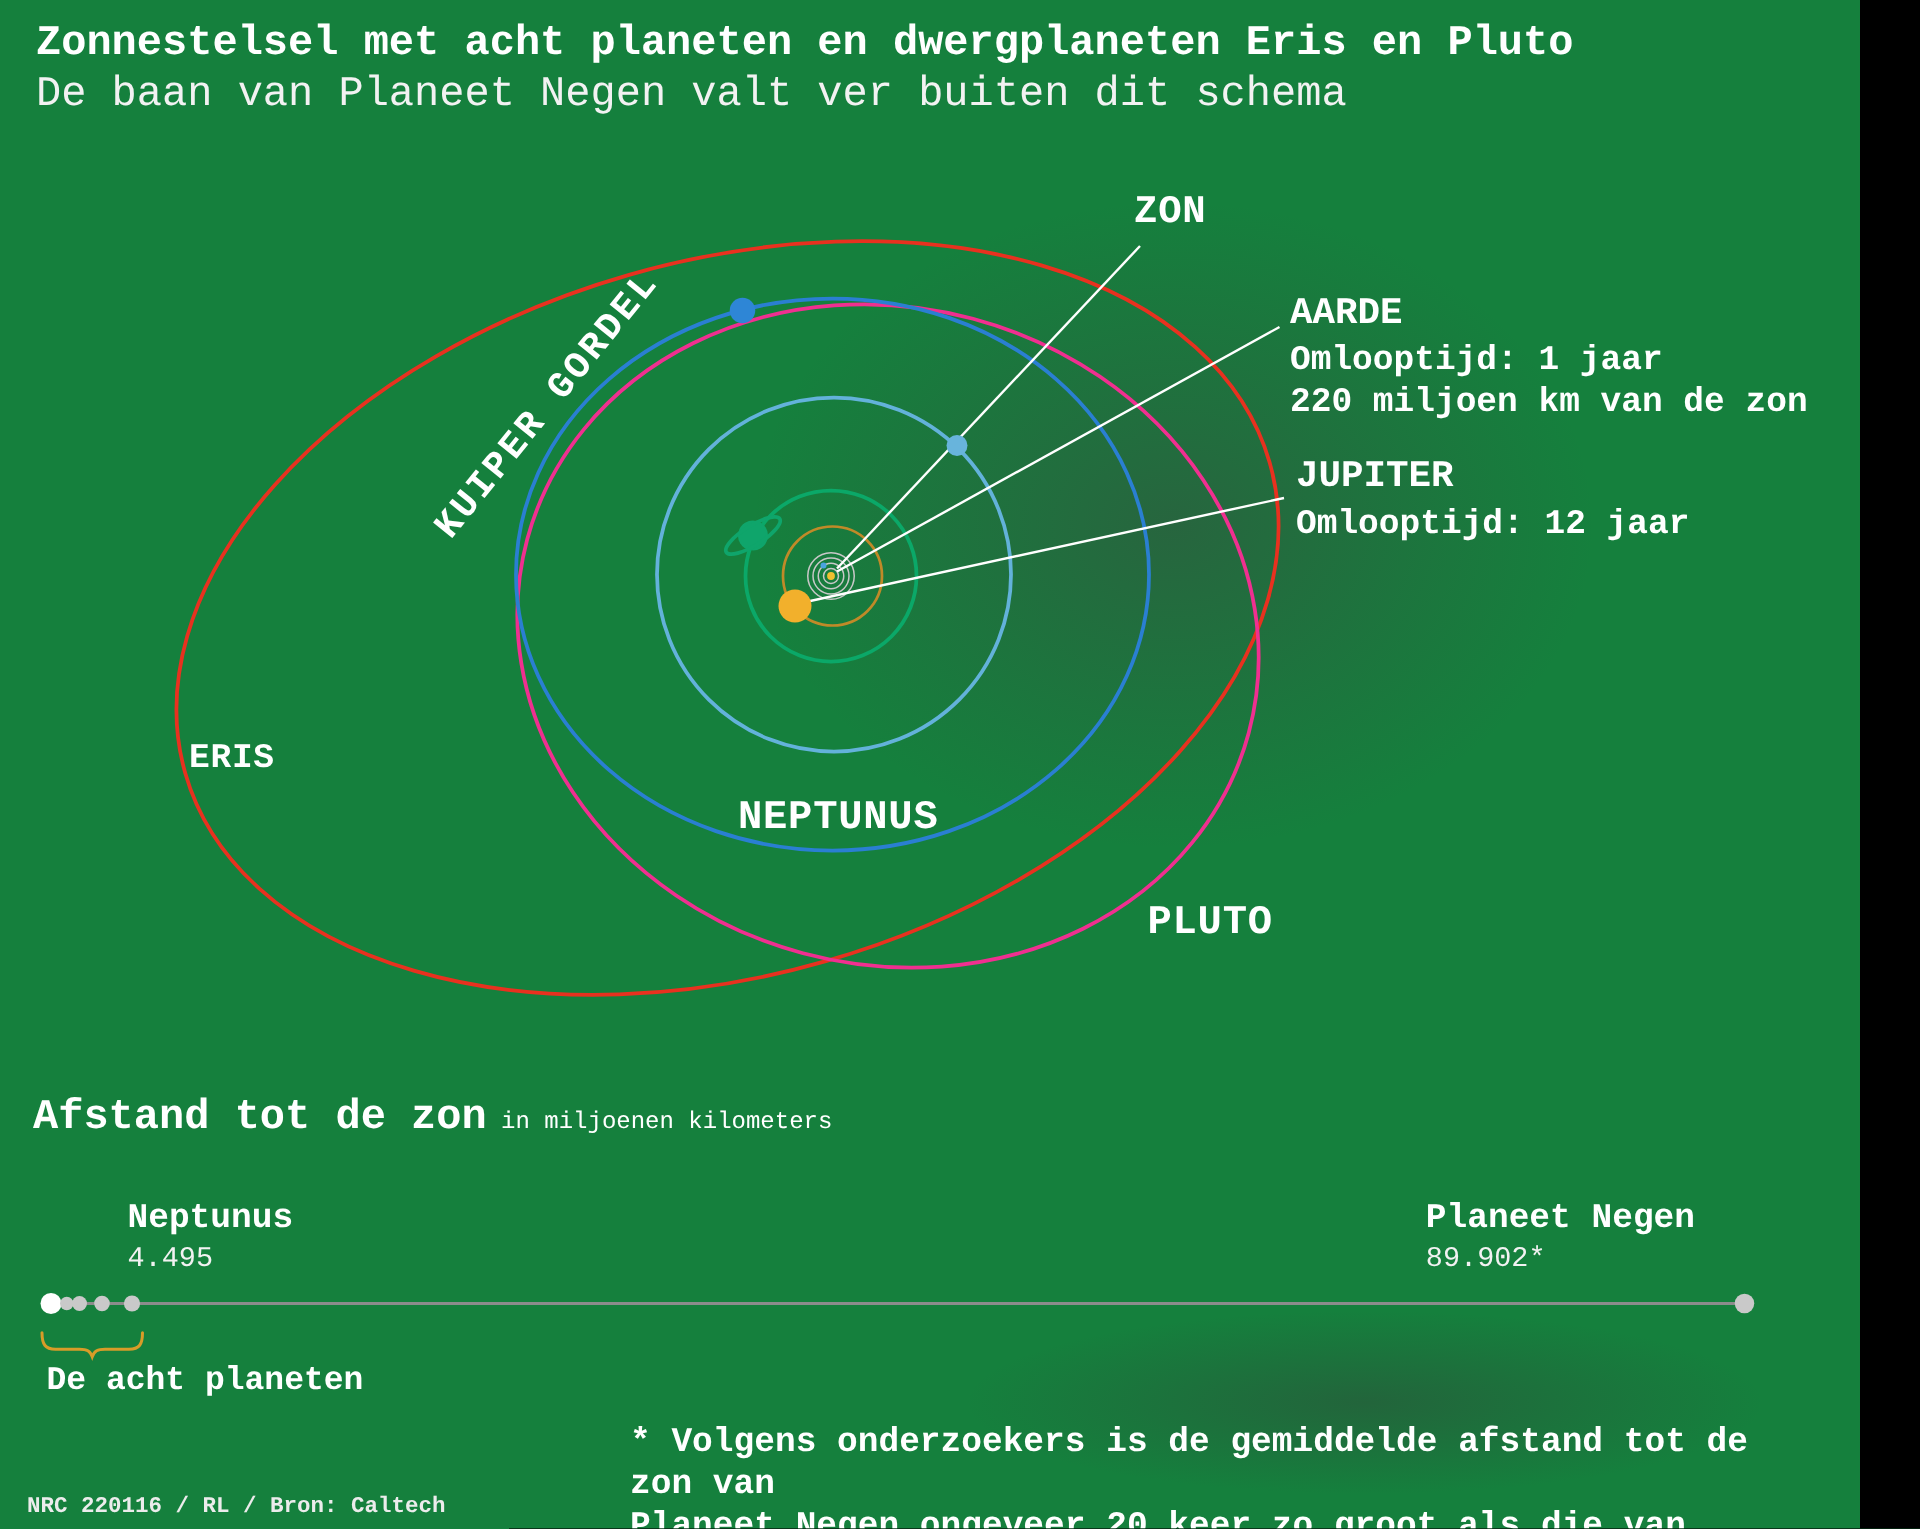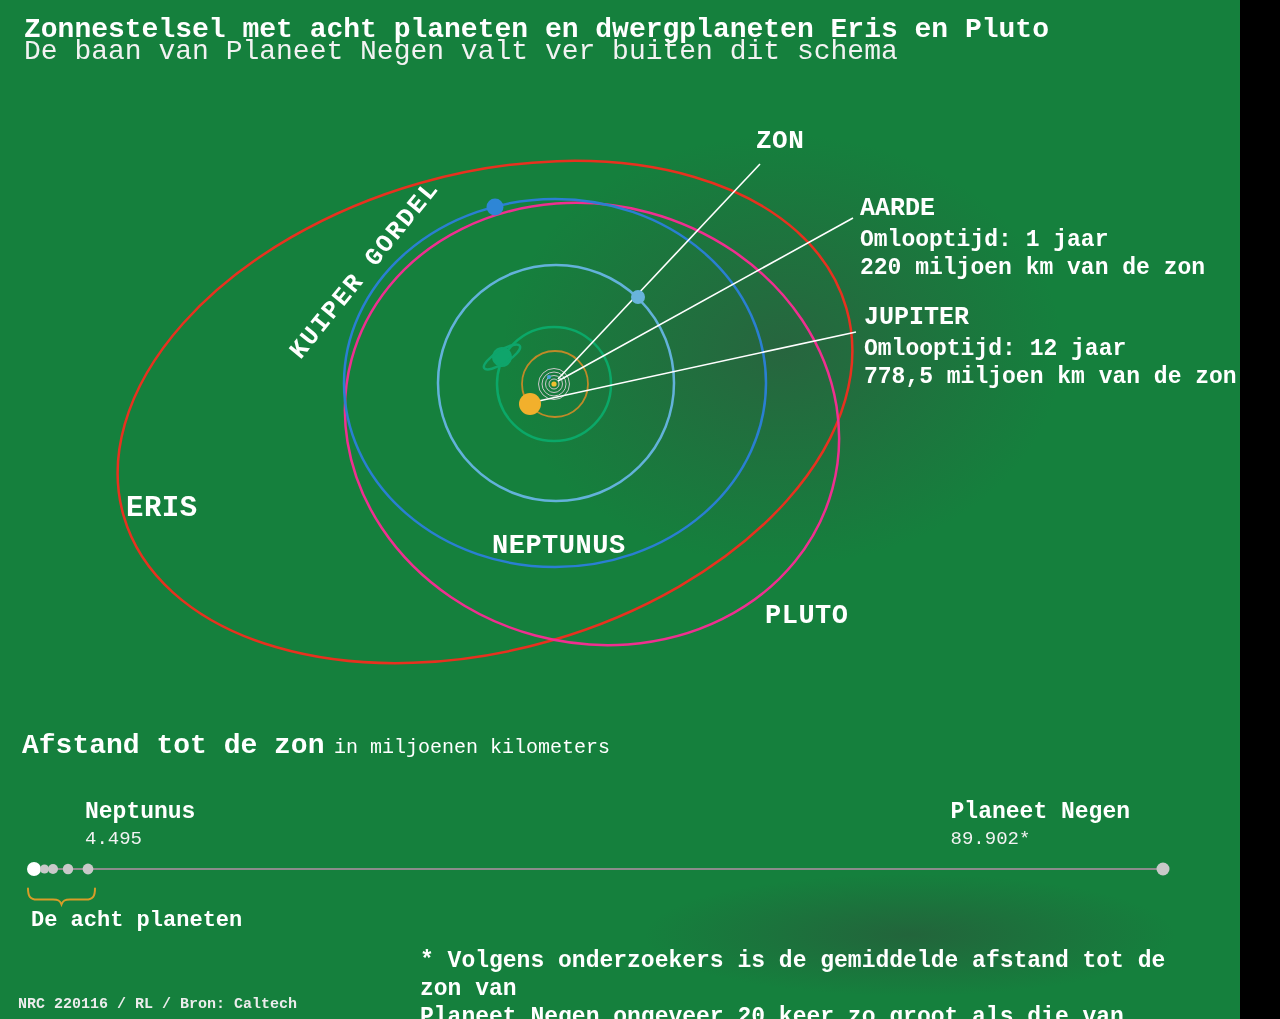"De baan van Planeet Negen" .title2 { top: 36px -> 48px }
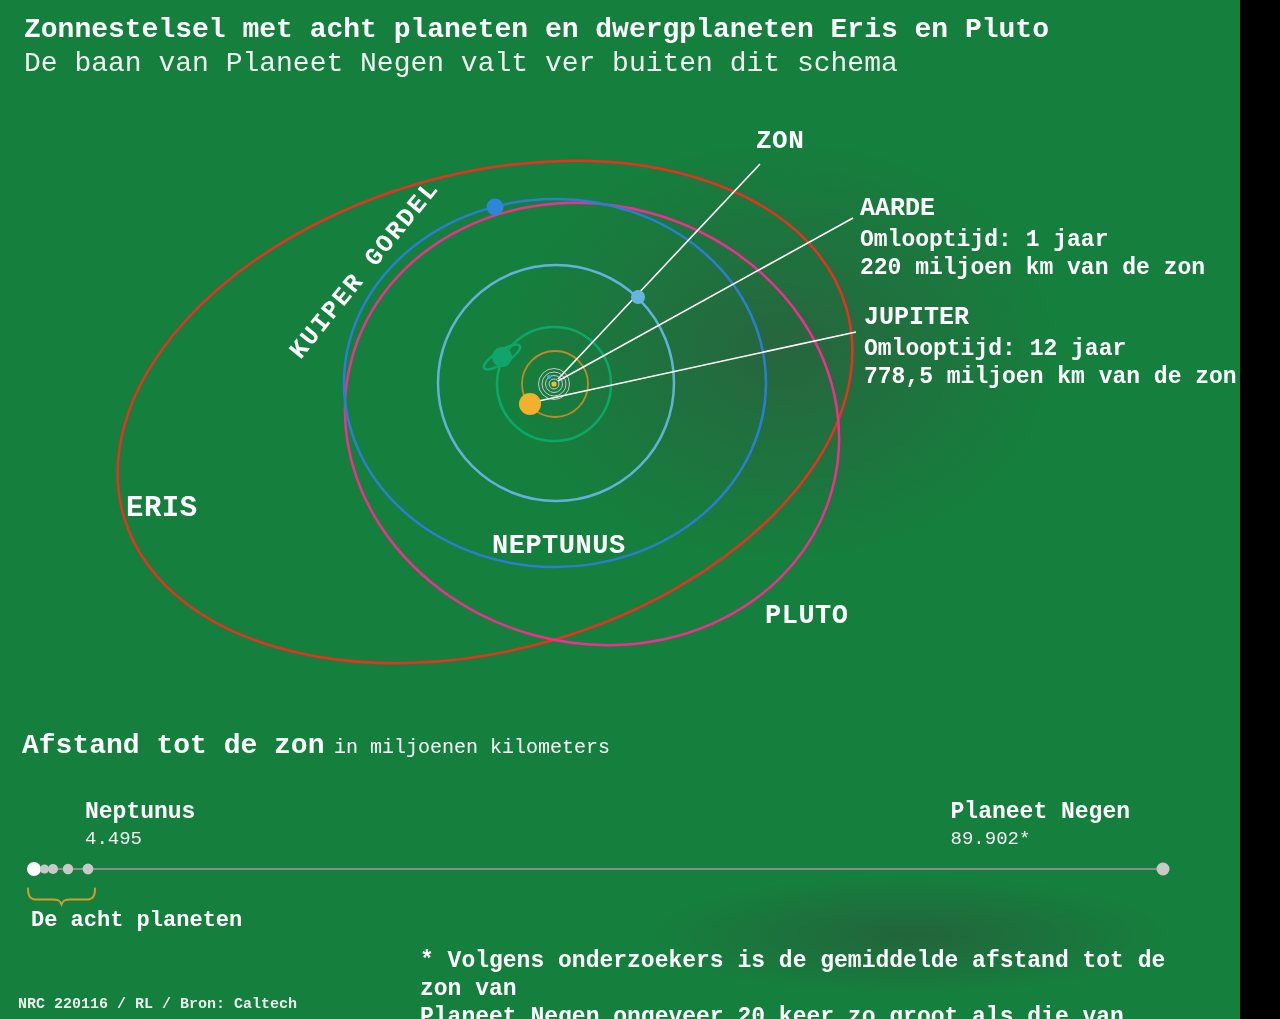"778,5 miljoen km van de" div.co-line { html: <div>778,5 miljoen km van de zon</div> -> none }
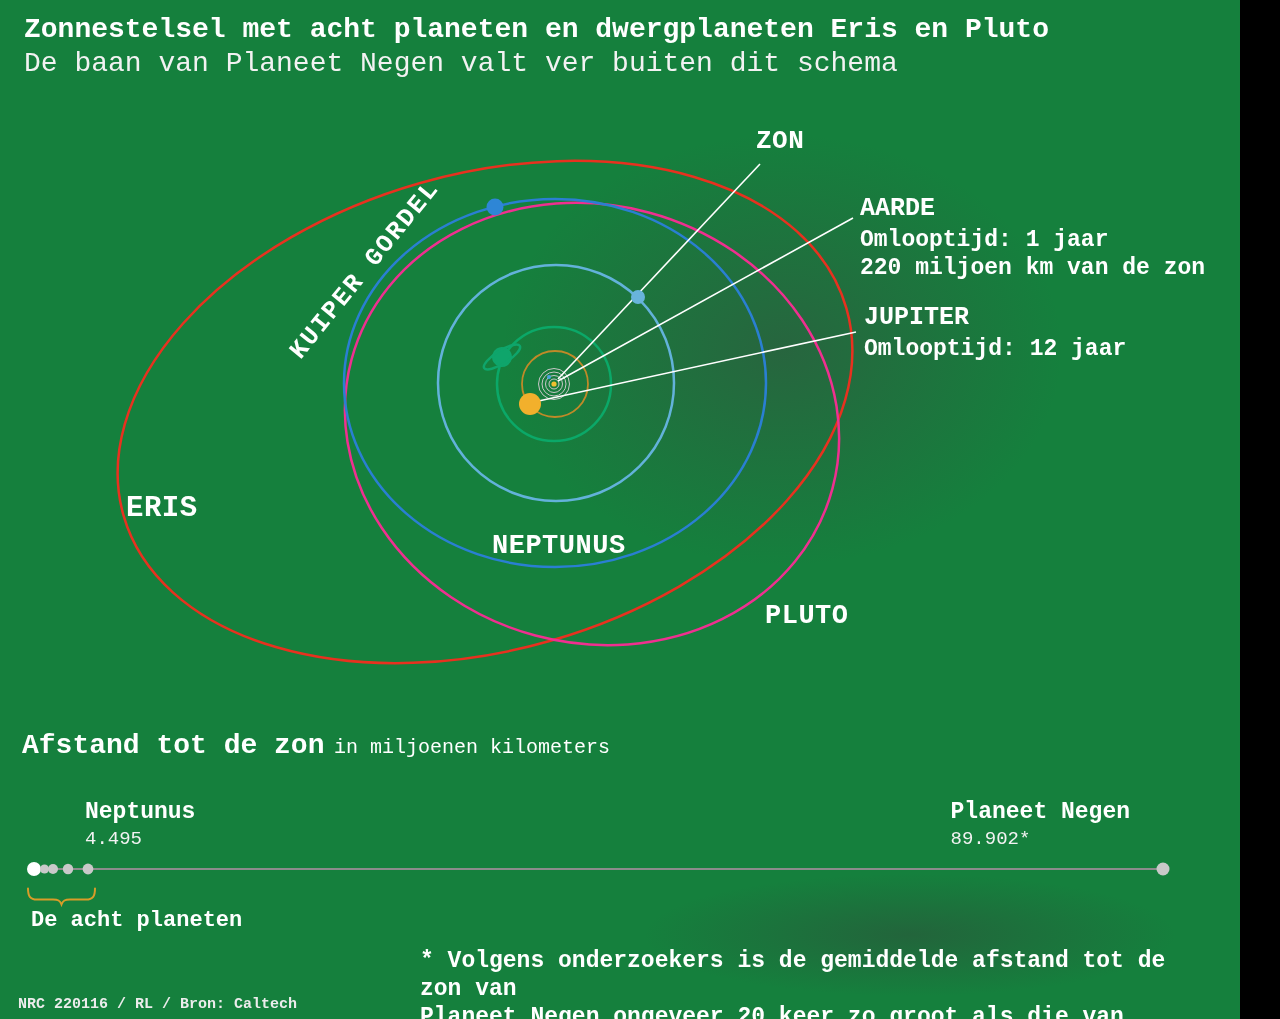"ERIS" .eris { font-size: 29px -> 23px }
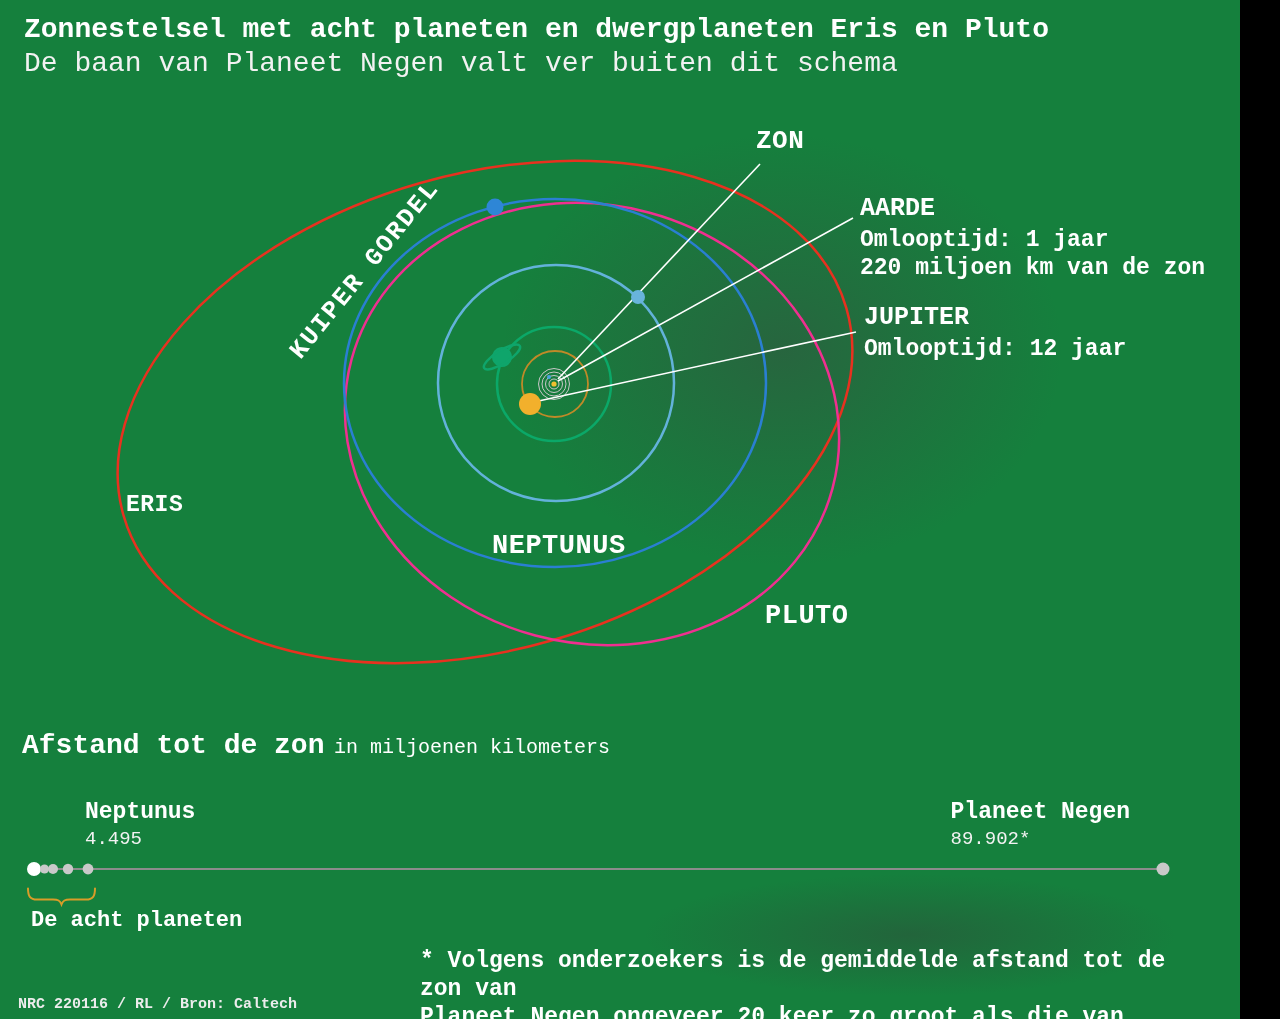"in miljoenen kilometers" .afstand-heading .h-units { font-size: 20px -> 16px }
